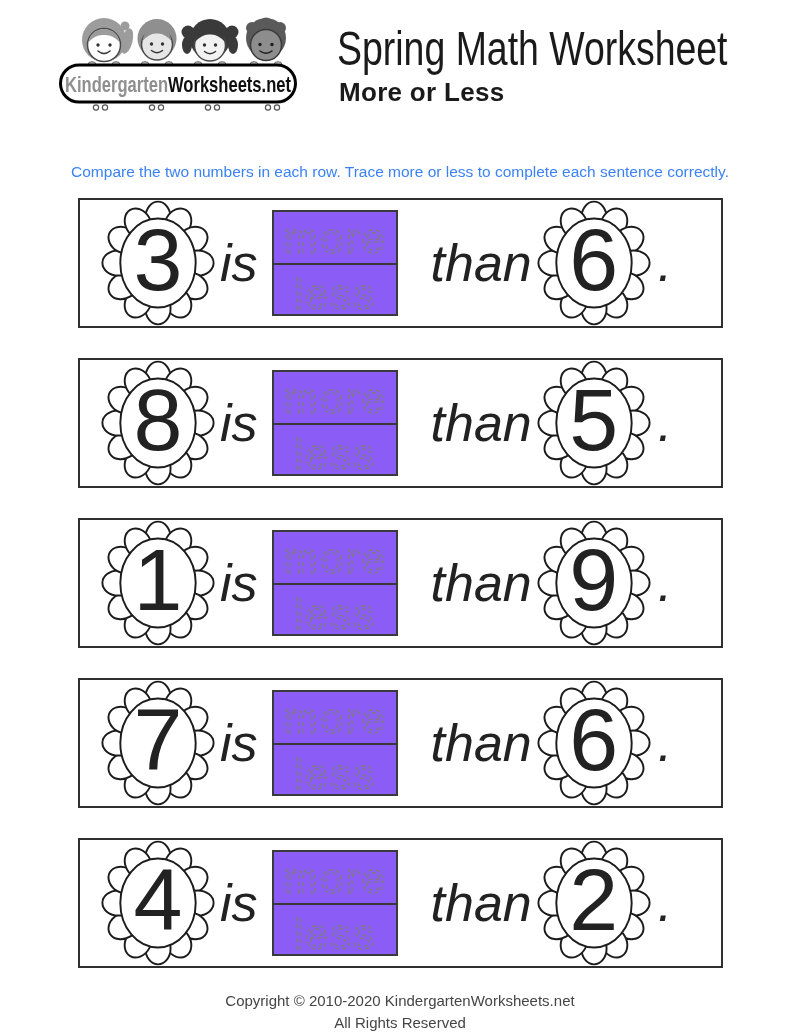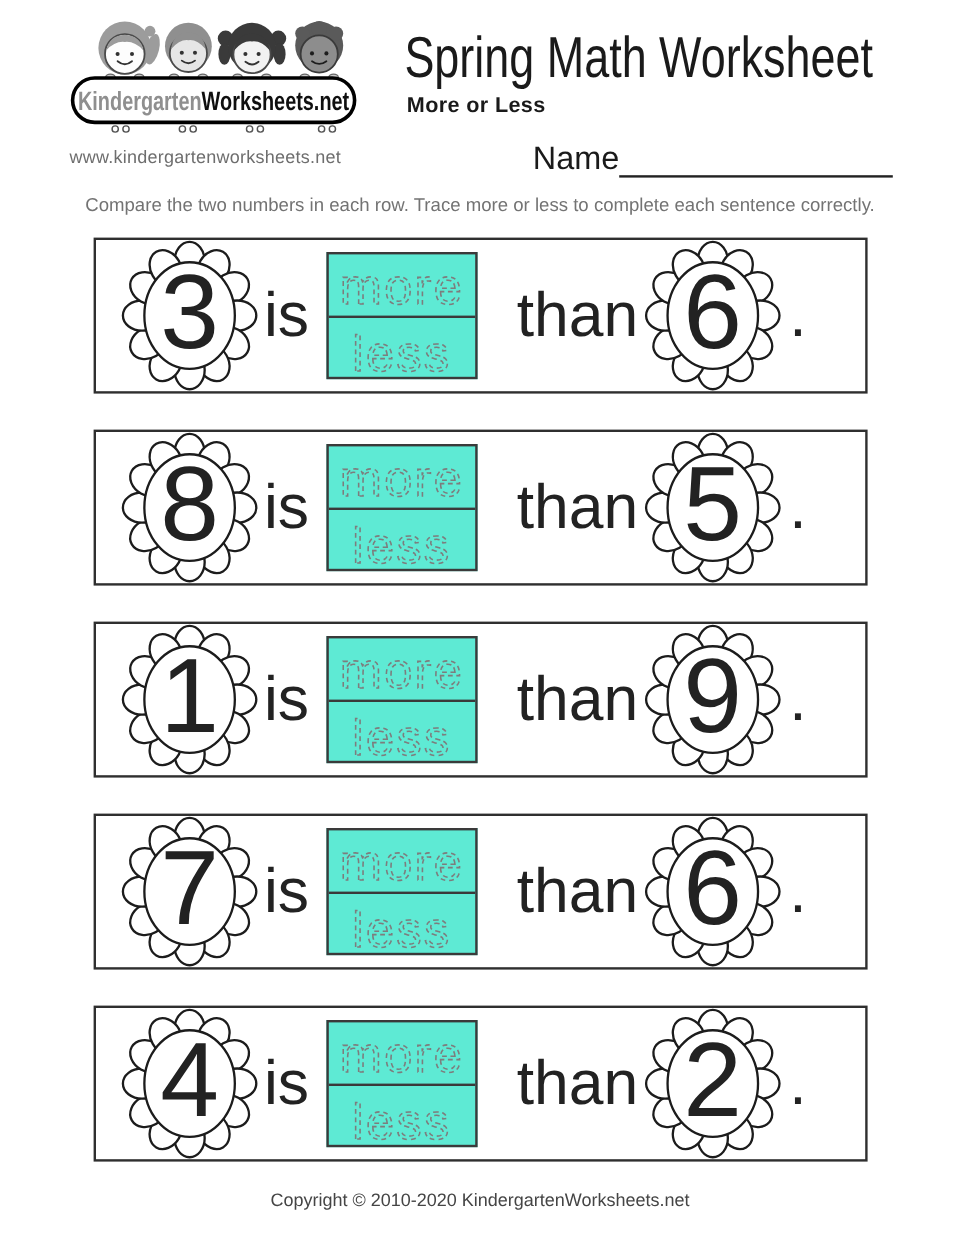"More or Less" .subtitle { font-size: 18px -> 26px }
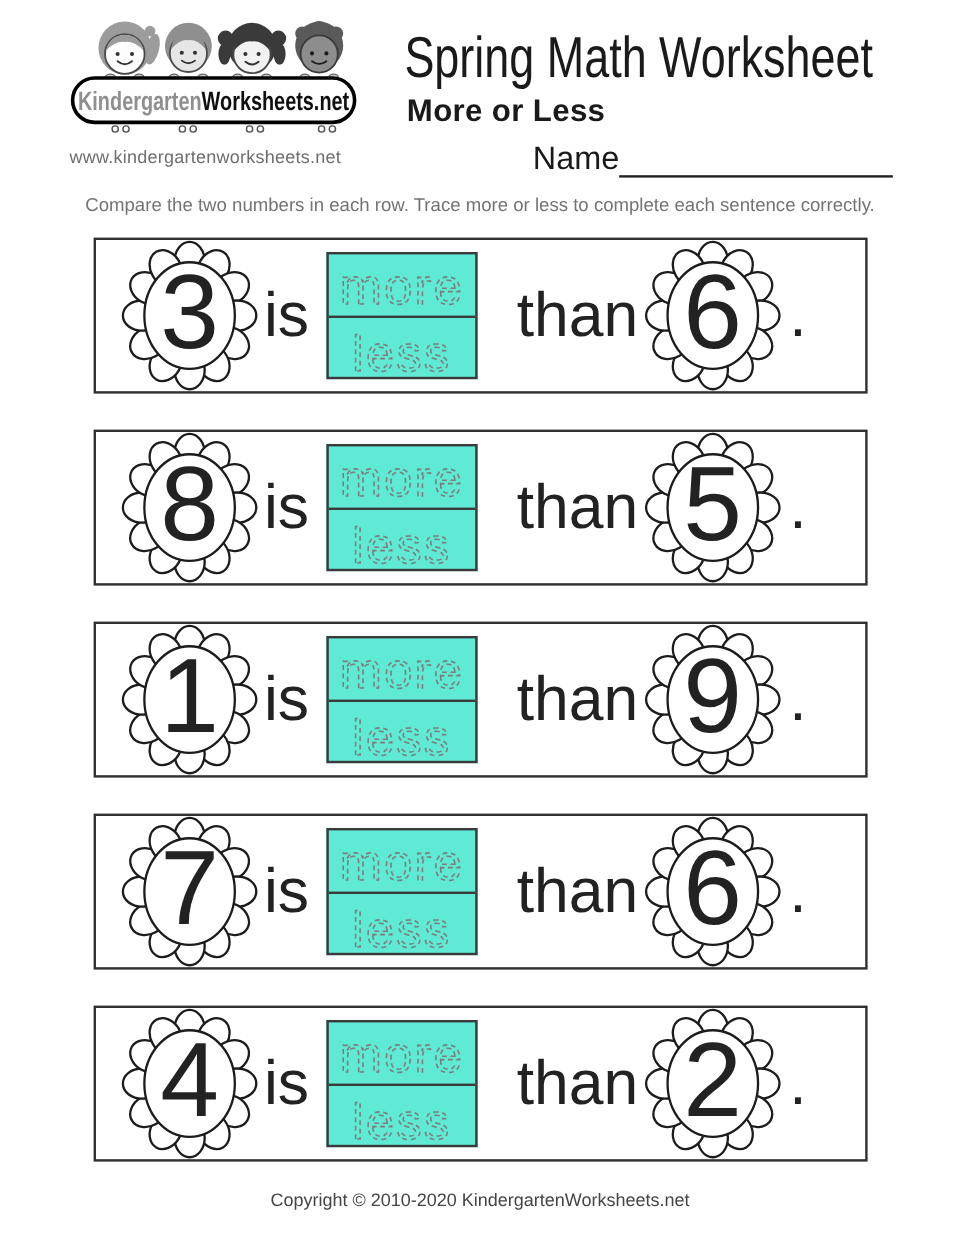"www.kindergartenworksheets.net" div.site-url { html: <div>www.kindergartenworksheets.net</div> -> none }
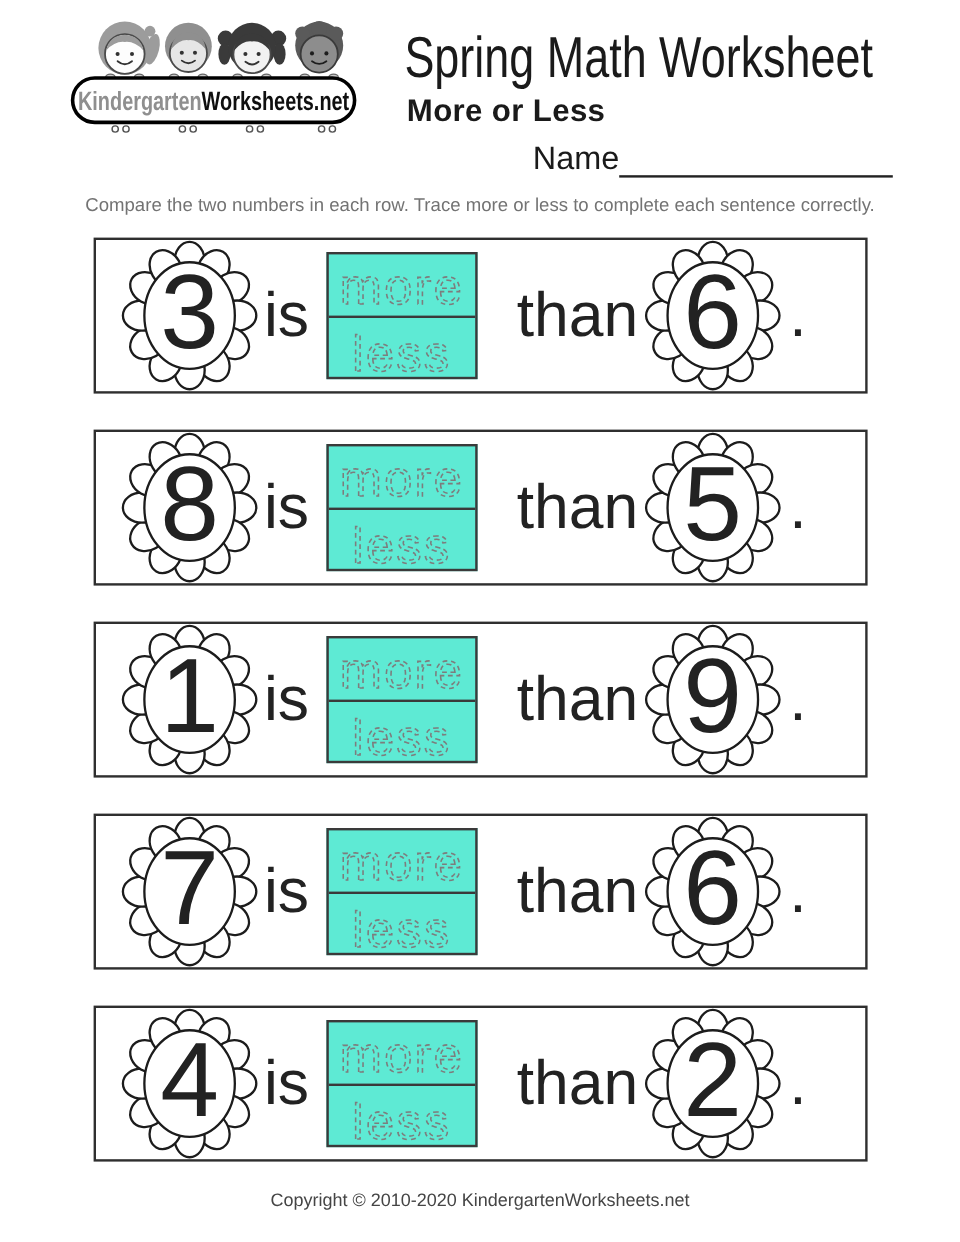"Name" div.name-row { html: <div> <span>Name</span> <span></span> </div> -> none }
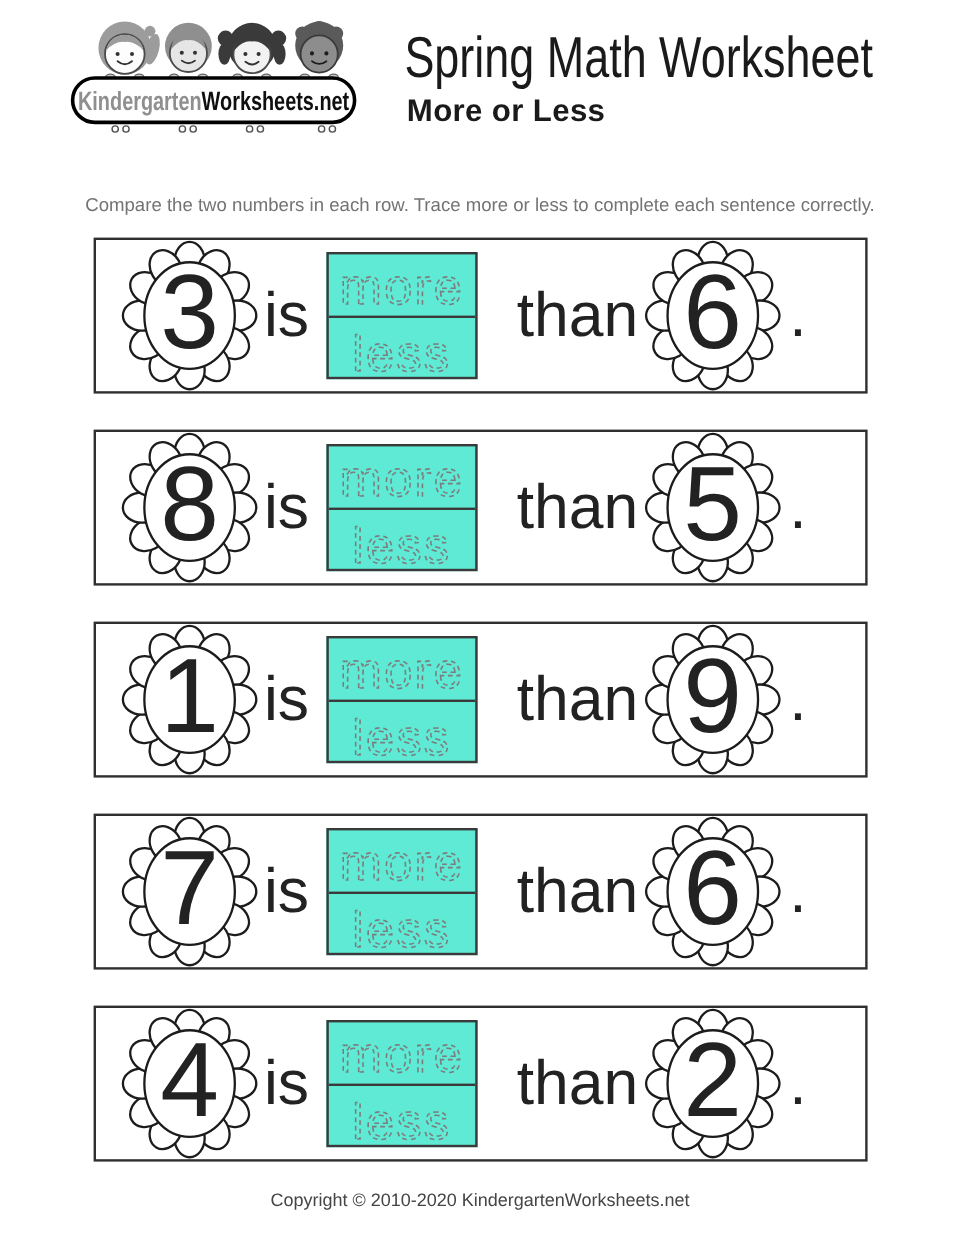"Compare the two numbers in" .instructions { color: #737373 -> #3b82f6 }
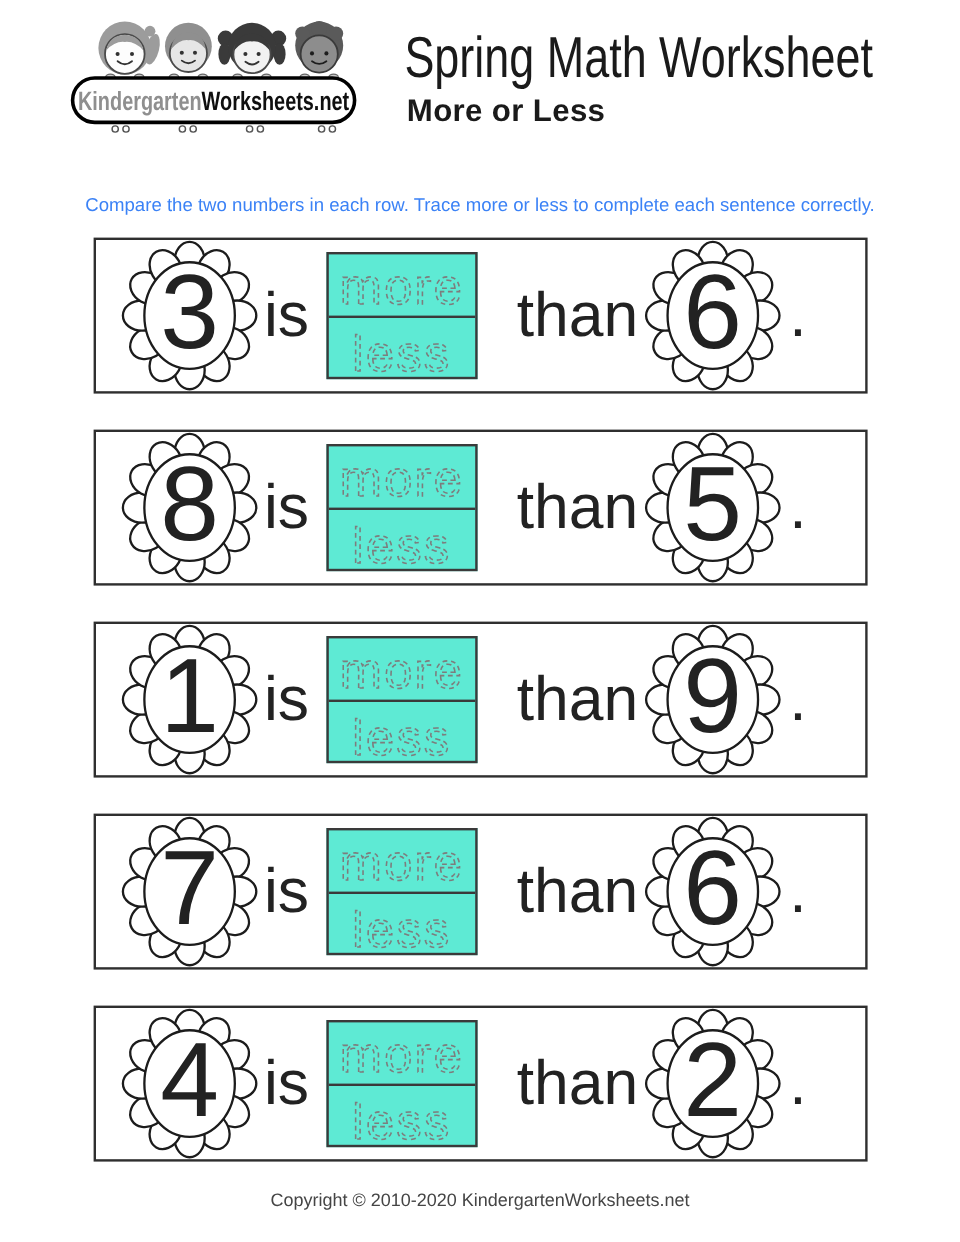"is" .word { font-style: none -> italic }
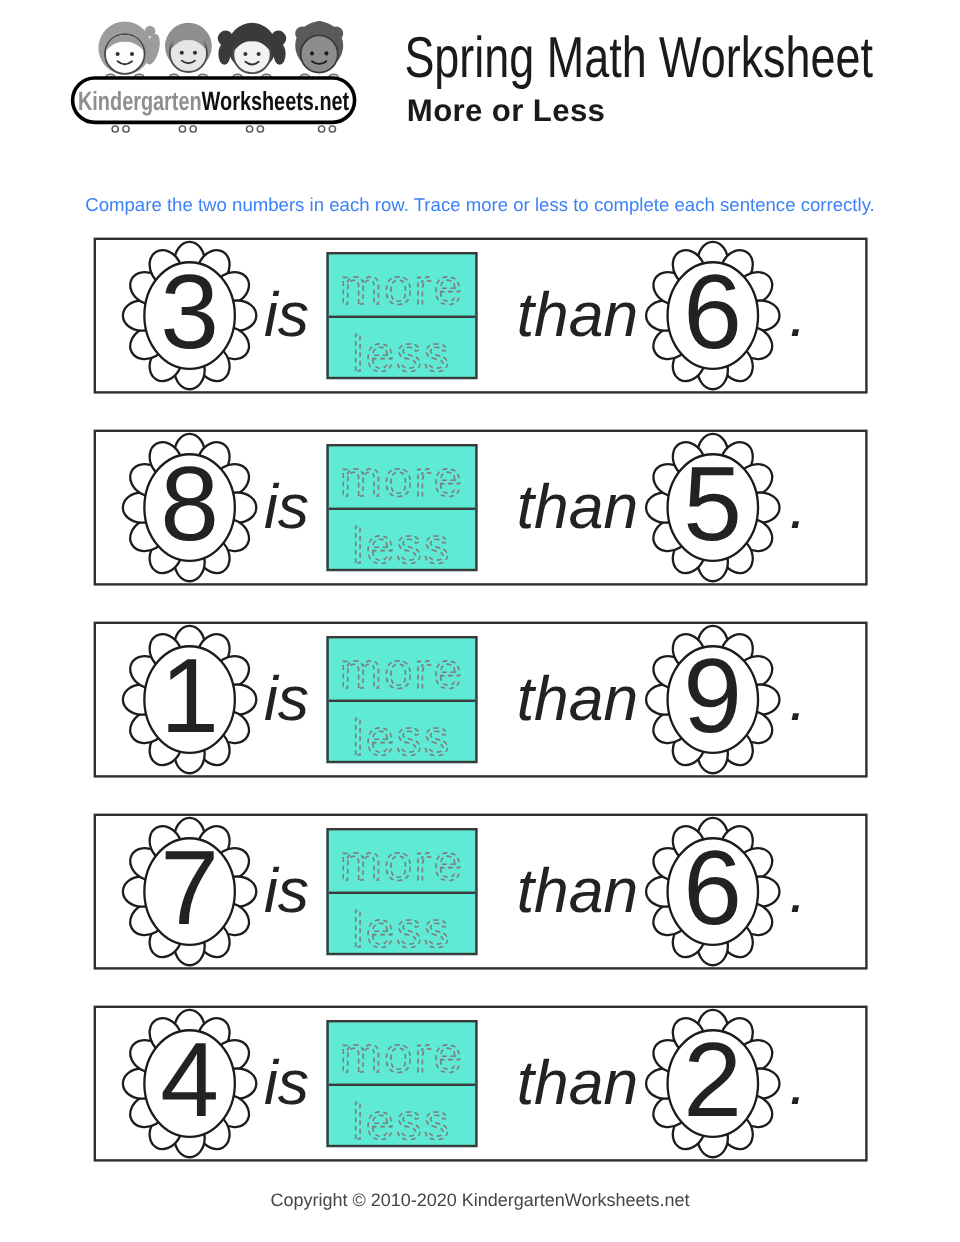"more" .trace-box { background: #5eead4 -> #8b5cf6 }
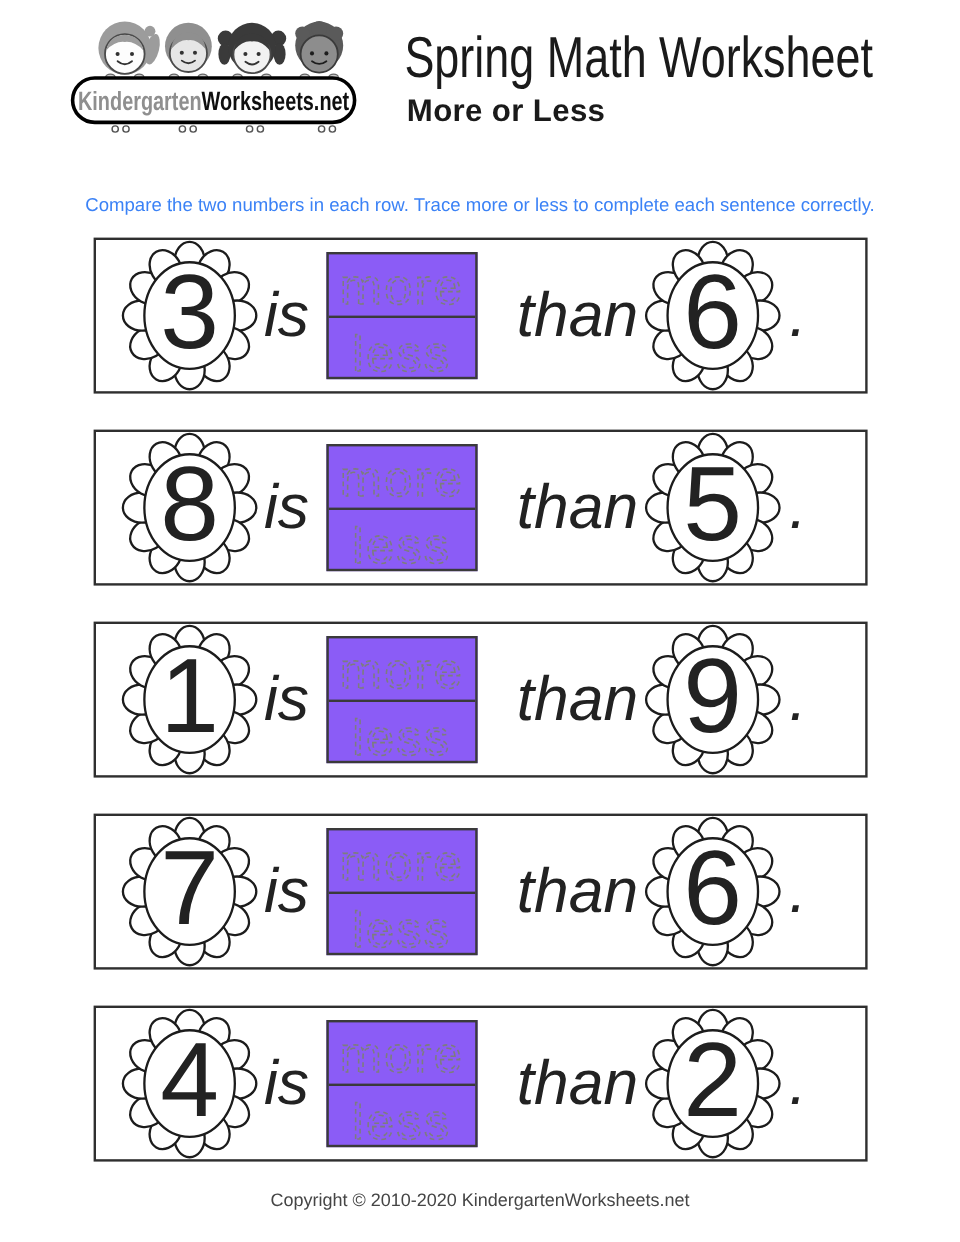"All Rights Reserved" div { html: none -> <div>All Rights Reserved</div> }
